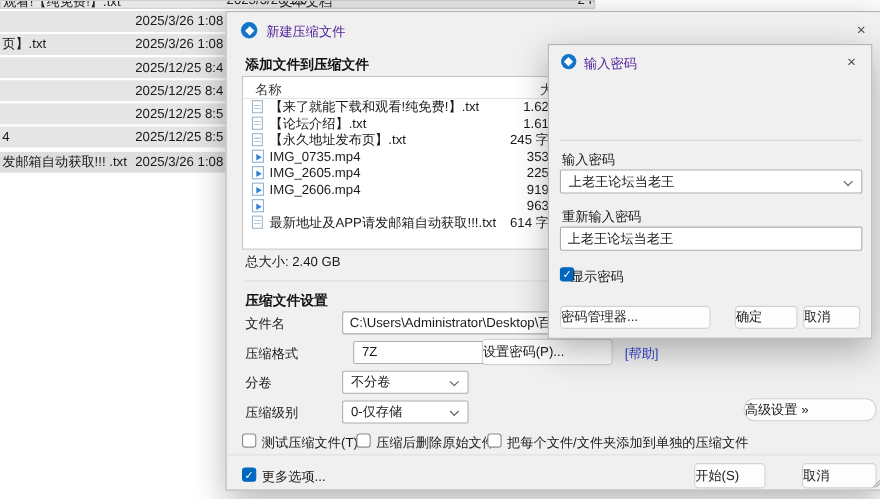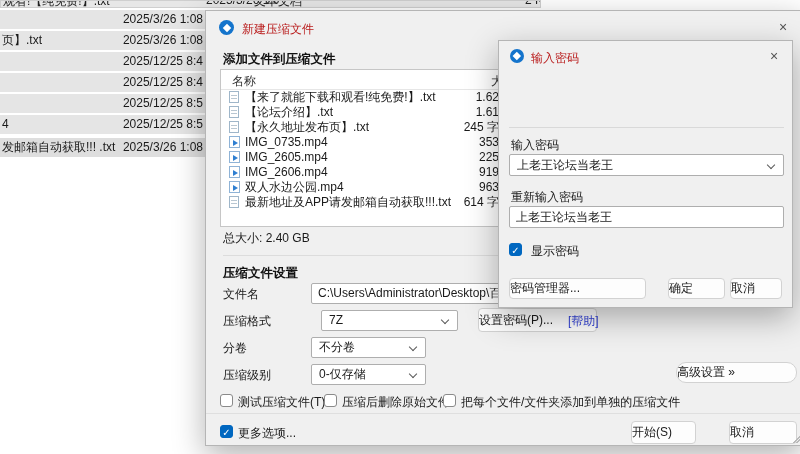"新建压缩文件" .dlg-title { color: #b91c1c -> #4c1d95 }
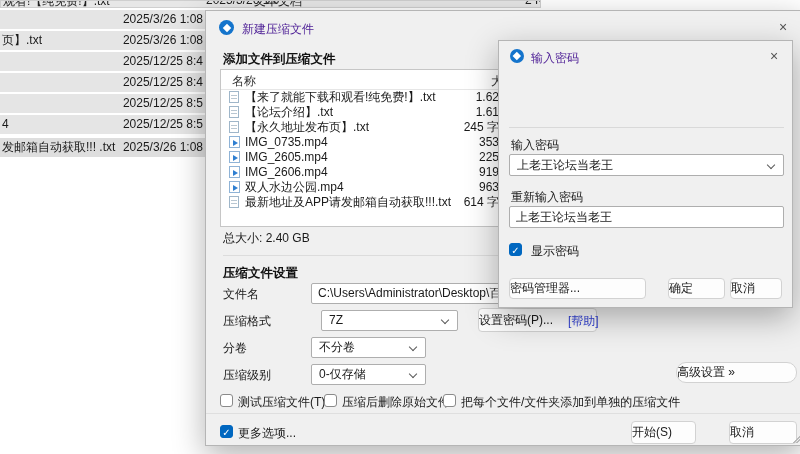"双人水边公园.mp4" span.fl-name { html: <span>双人水边公园.mp4</span> -> none }
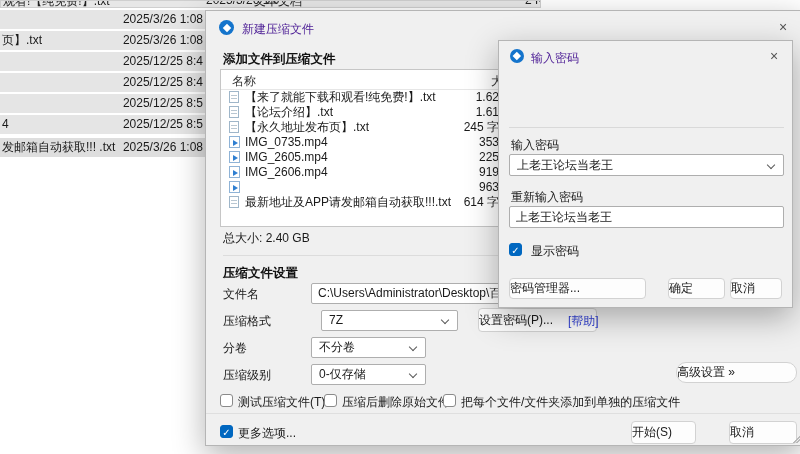"显示密码" div.lbl { left: 32px -> 20px }
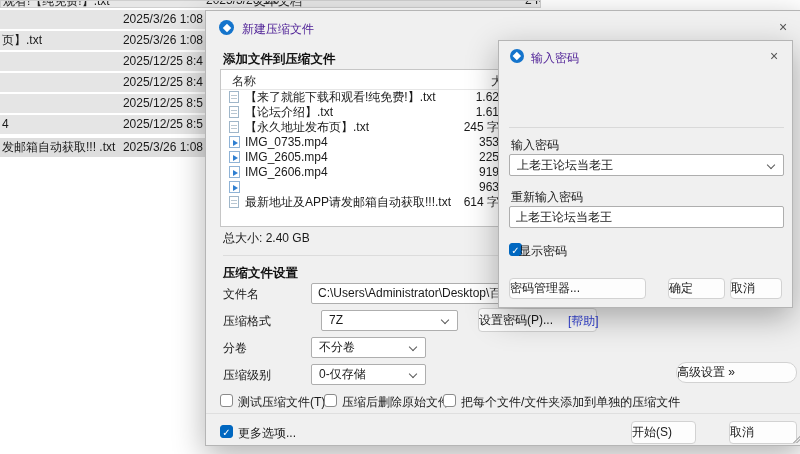"设置密码(P)..." div.btn { margin-left: 40px -> none }
